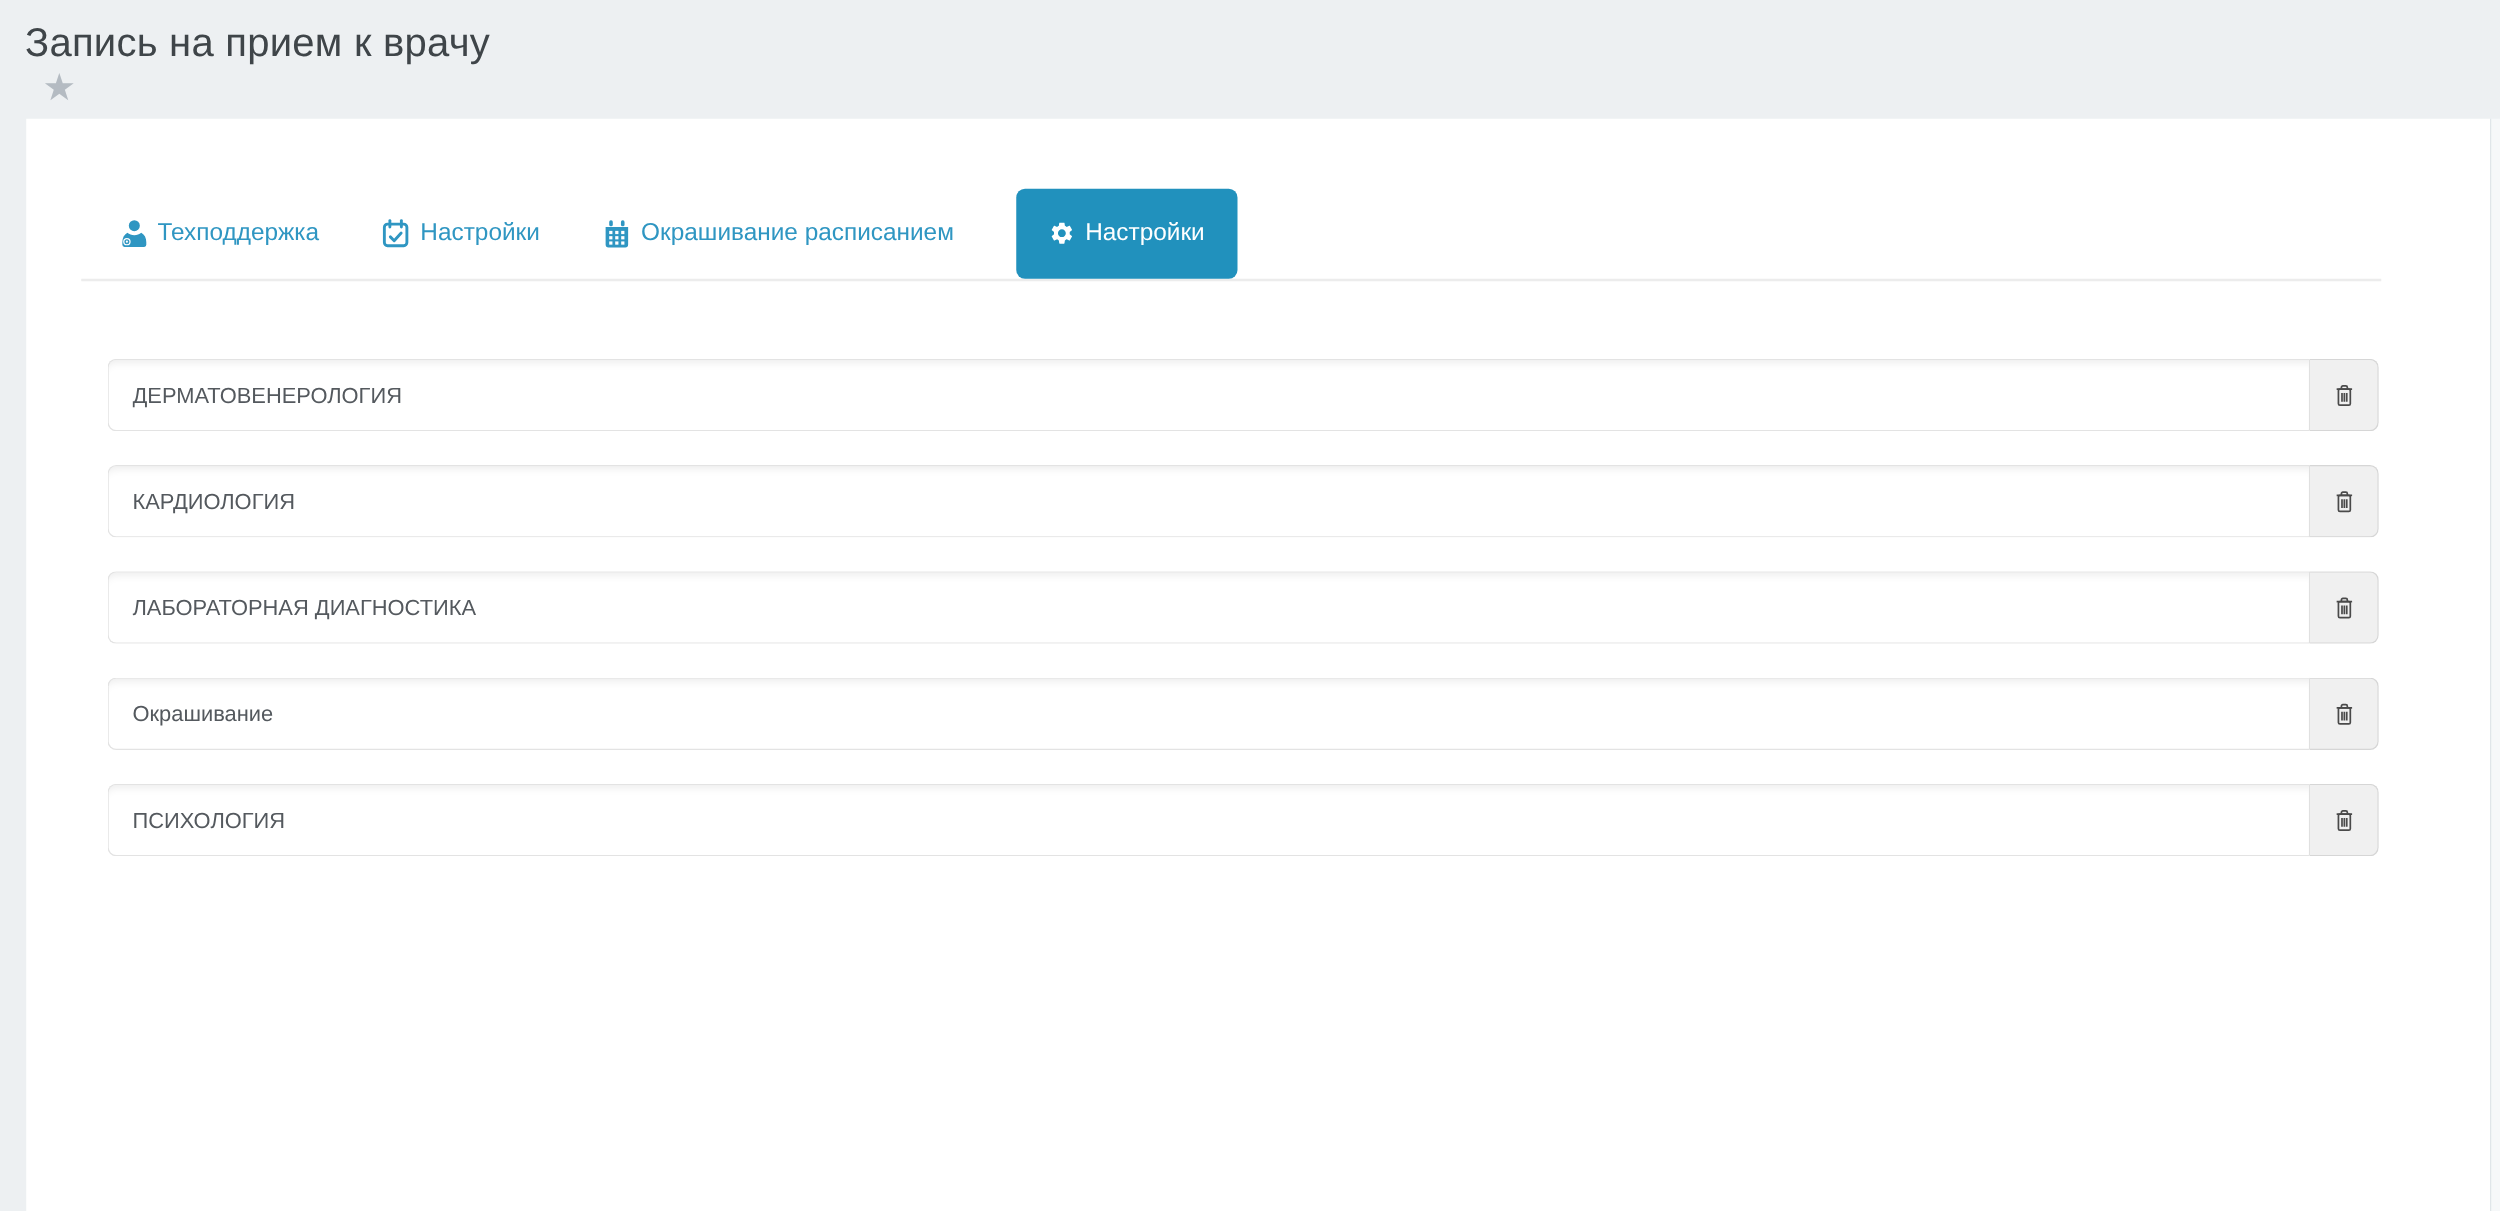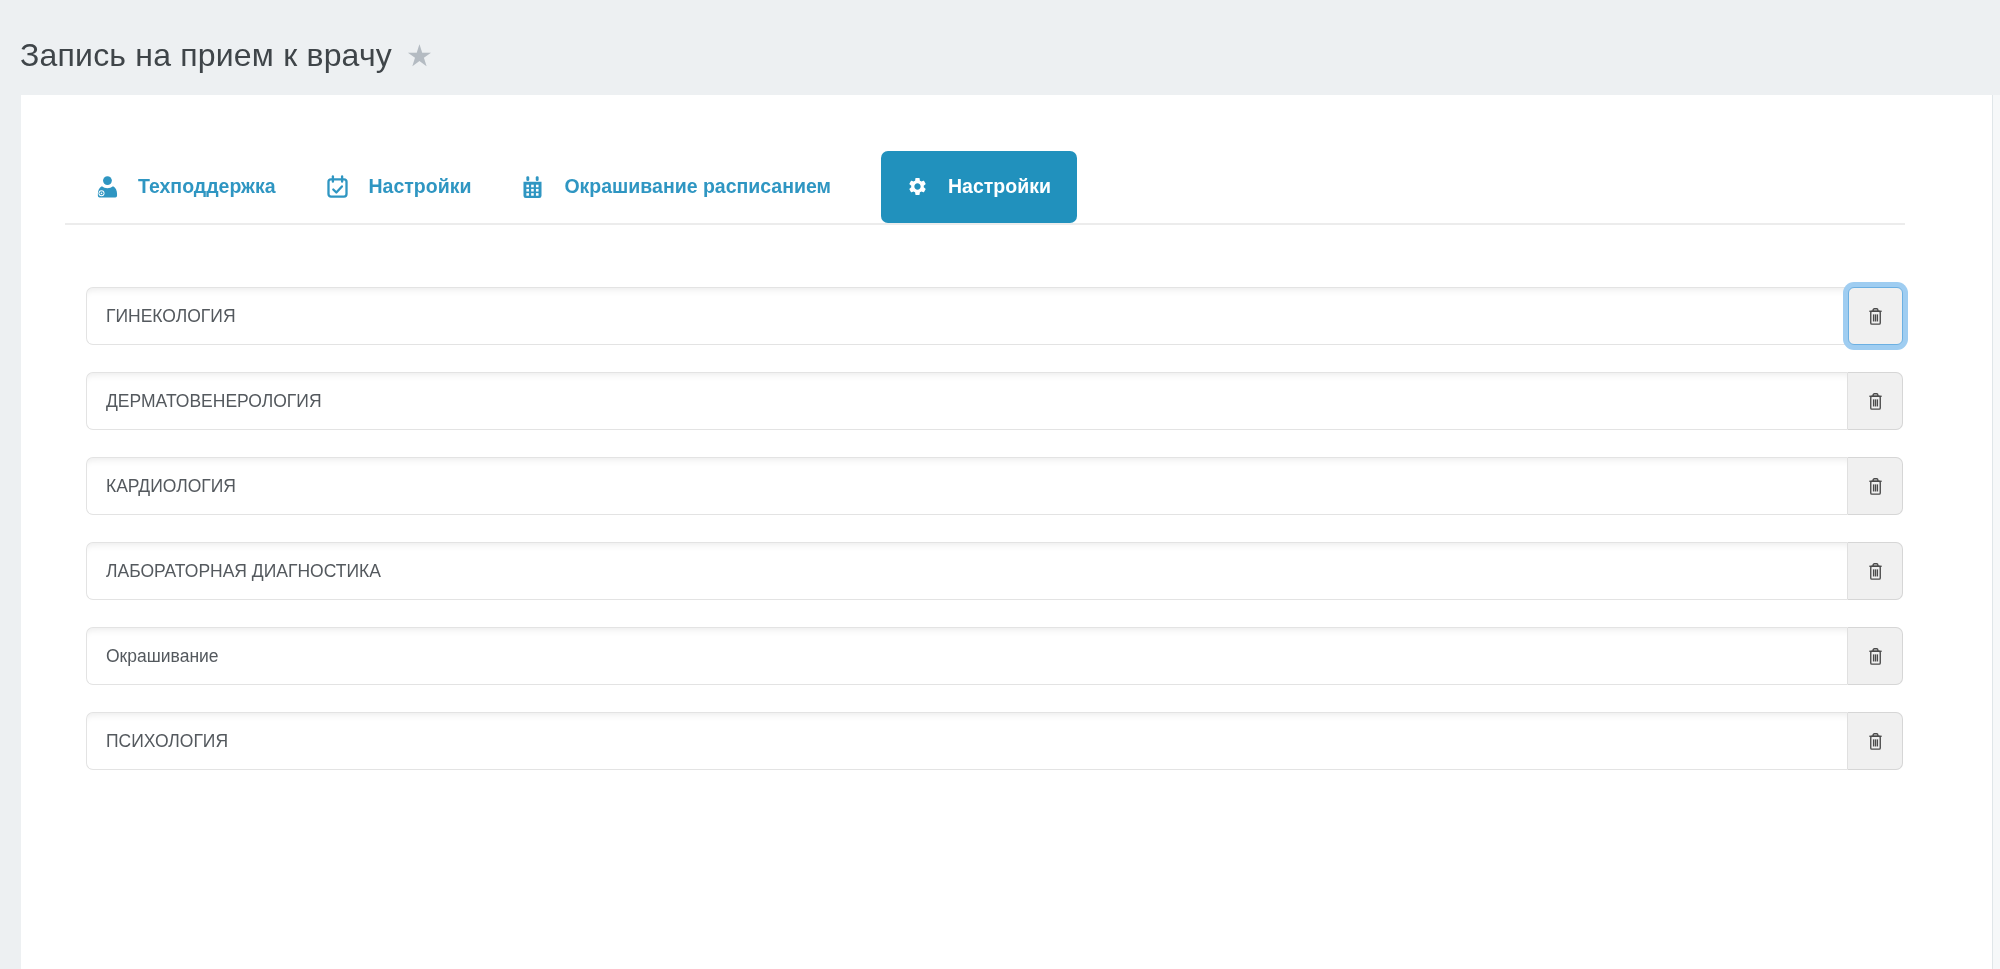"Запись на прием к врачу" .title-bar { align-items: center -> flex-start; flex-direction: none -> column }
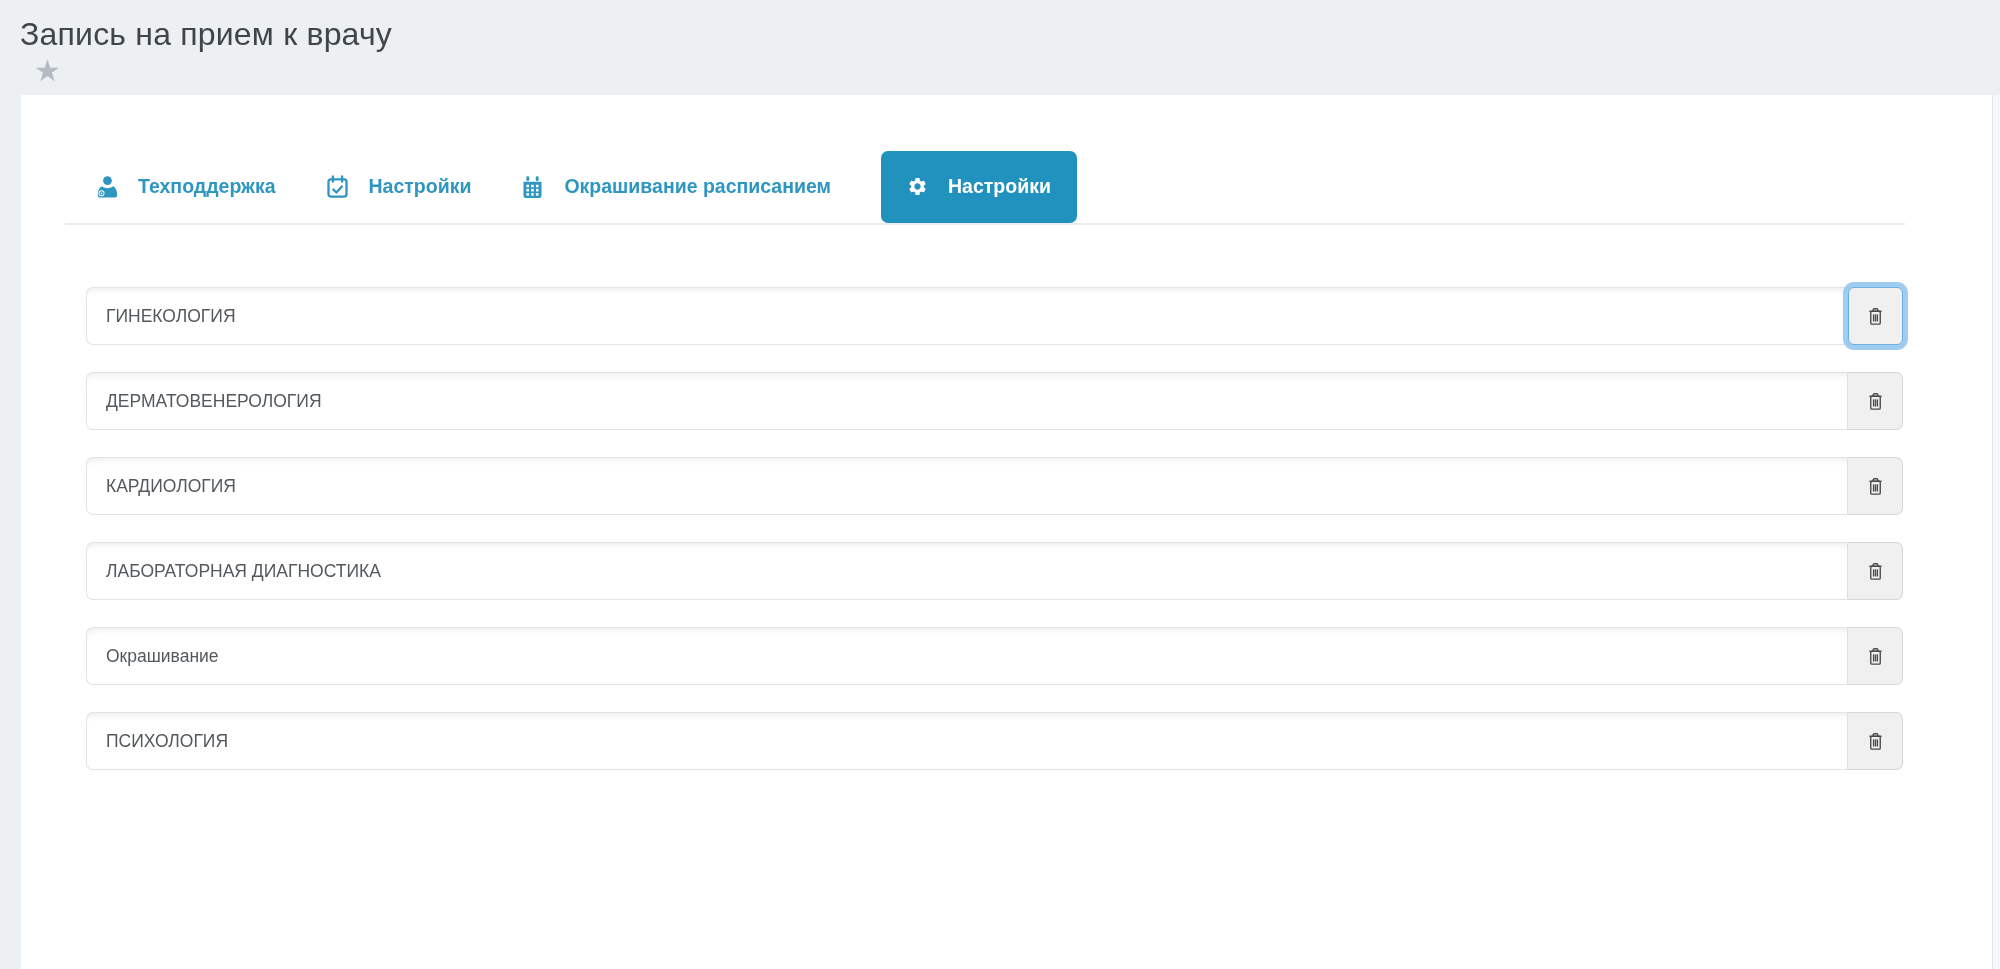"Техподдержка" .tab { font-weight: 700 -> 400; gap: 20px -> 8px }
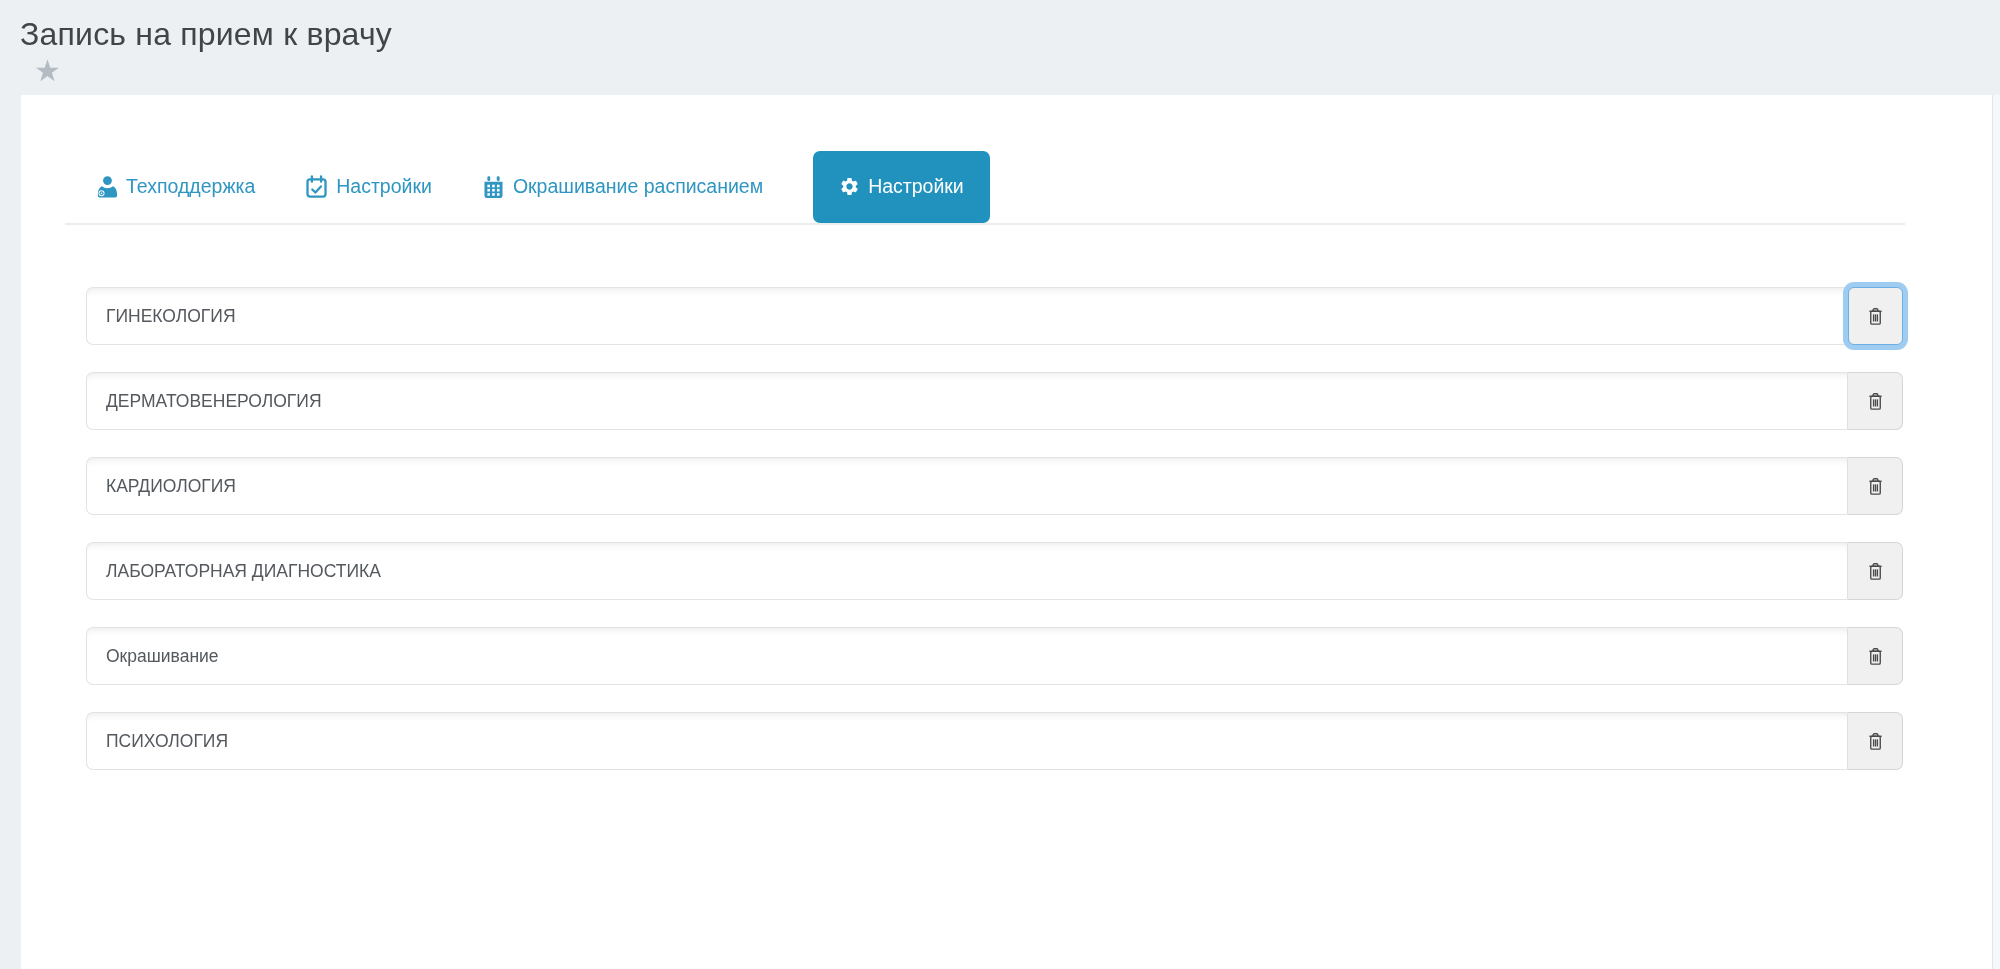"ГИНЕКОЛОГИЯ" div.spec-row { html: <div> <input> <button> <span> <svg> <path></path> <line></line> <rect></rect> <line></line> <line></line> <line></line> </svg> </span> </button> </div> -> none }
